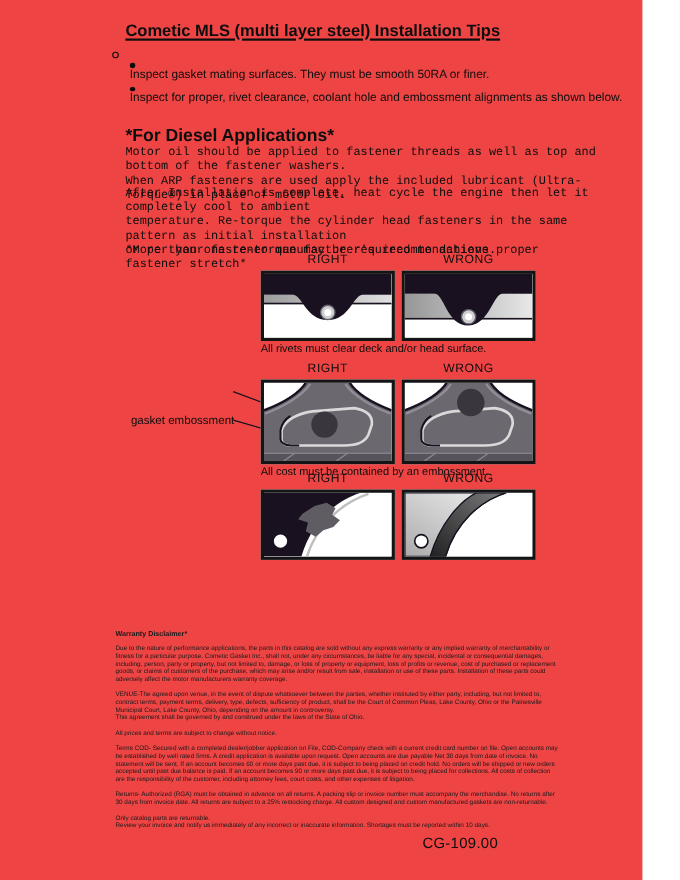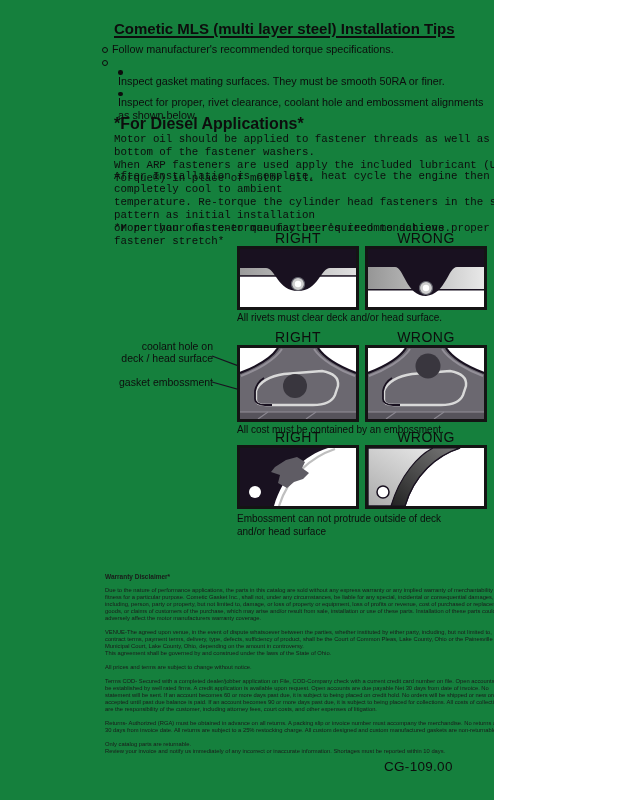"Cometic MLS (multi layer steel)" .page { background: #15803d -> #ef4444; width: 494px -> 584px }
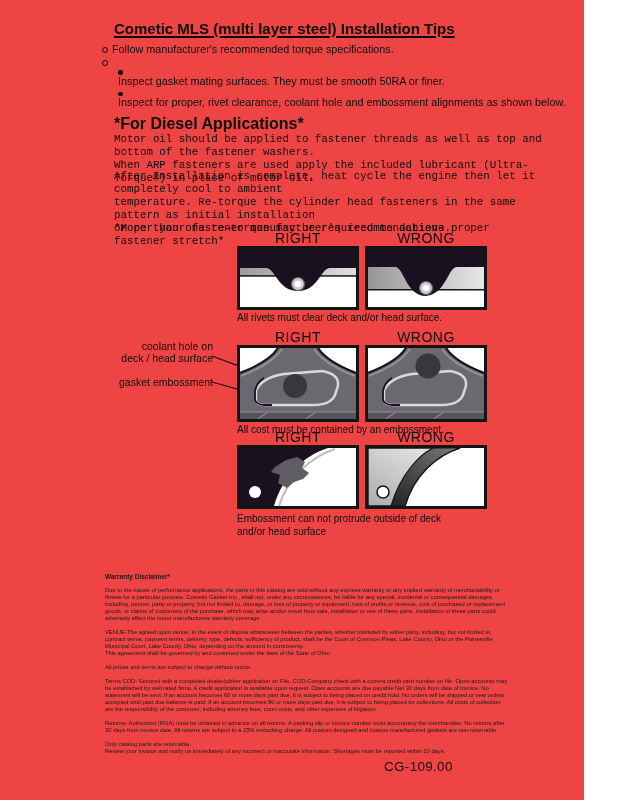"Follow manufacturer's recommended torque" div.tip-row { html: <div> <span></span> <span>Follow manufacturer's recommended torque specifications.</span> </div> -> none }
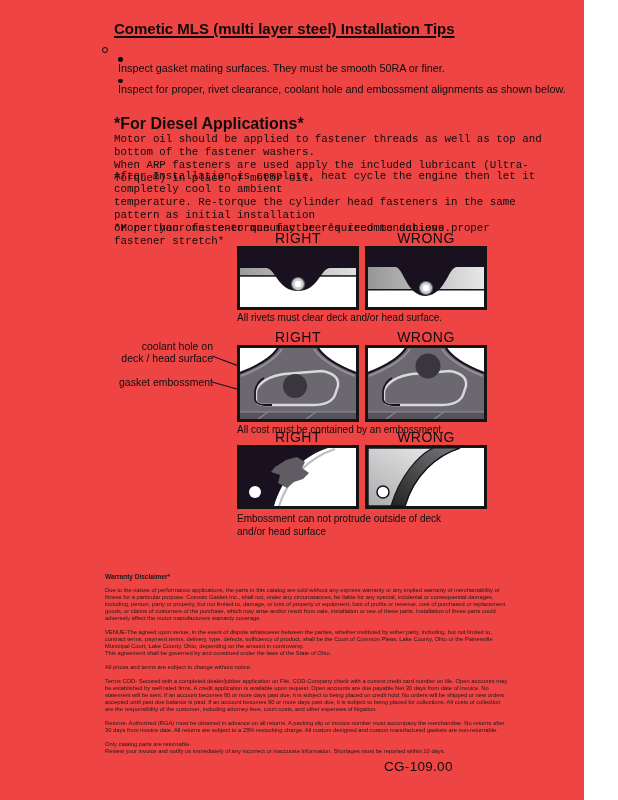"RIGHT" .fig-label { font-size: 14px -> 11px }
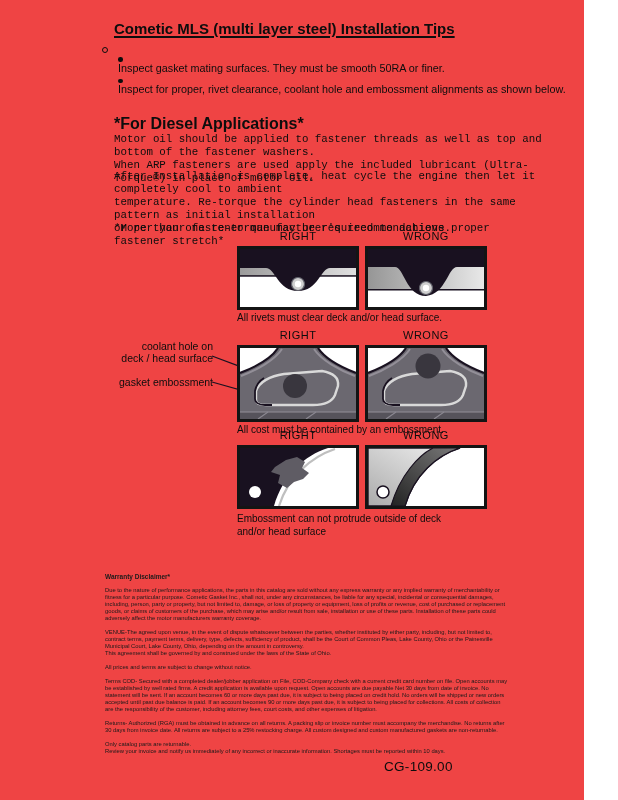"coolant hole on" div.abs { html: <div>coolant hole on deck / head surface</div> -> none }
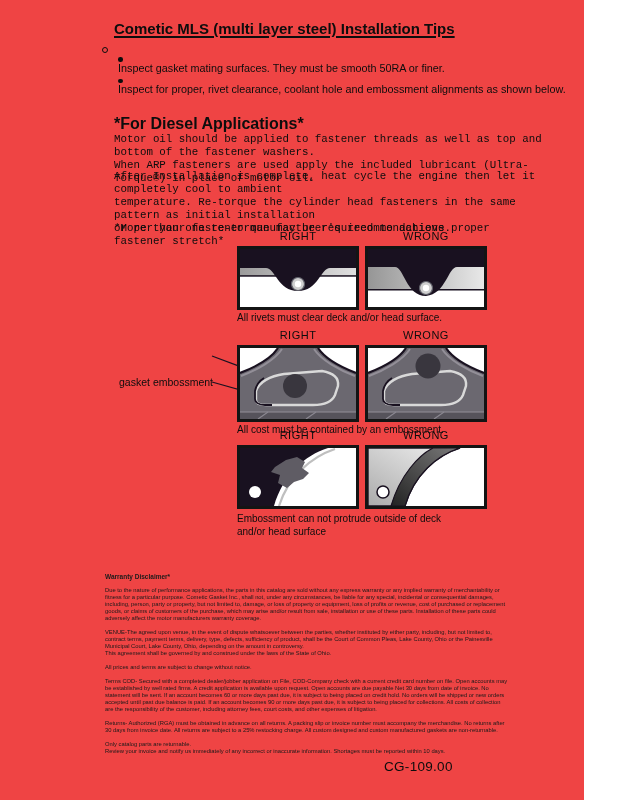"Embossment can not protrude outside" div.abs { html: <div>Embossment can not protrude outside of deck and/or head surface</div> -> none }
